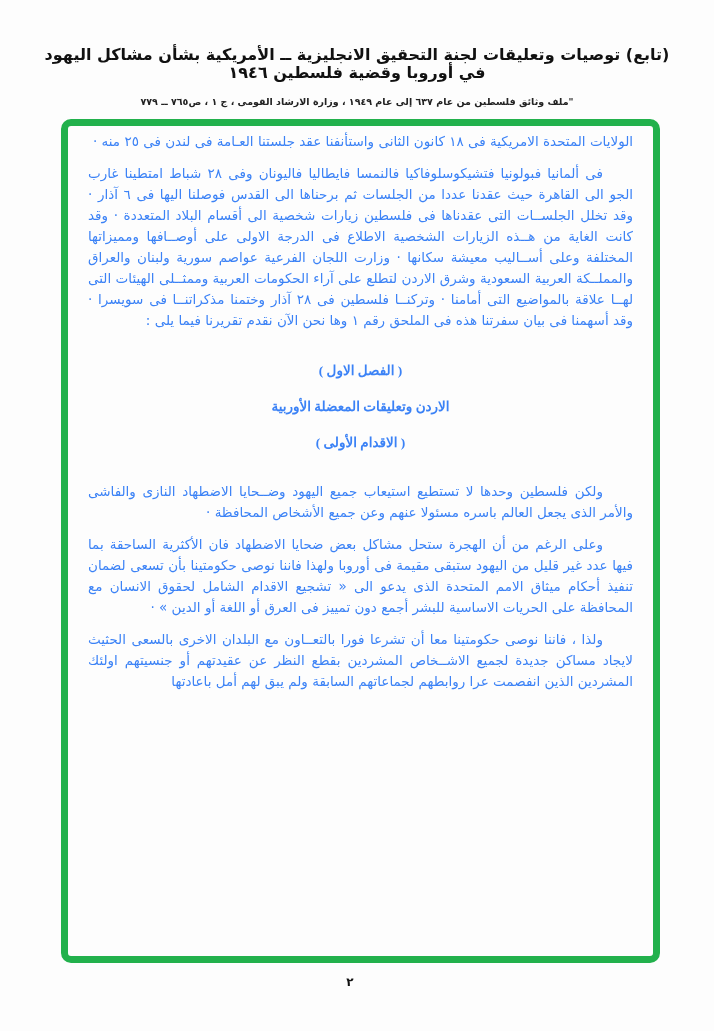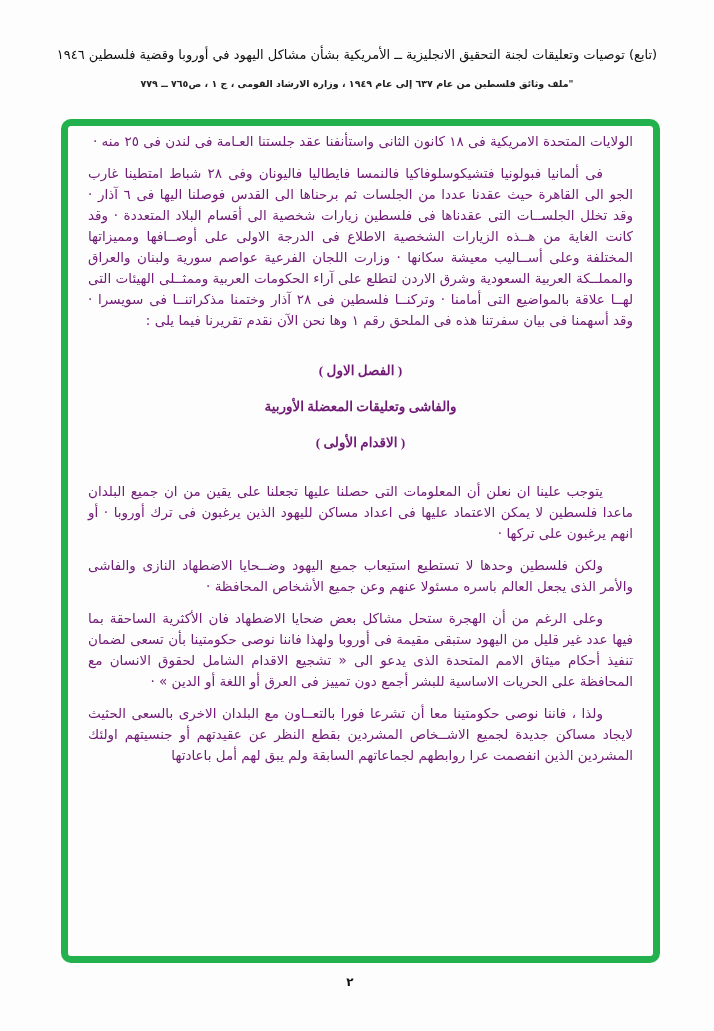"(تابع) توصيات وتعليقات لجنة التحقيق" .doc-title { font-size: 13px -> 16px; font-weight: normal -> bold; padding: 0 28px -> 0 44px }
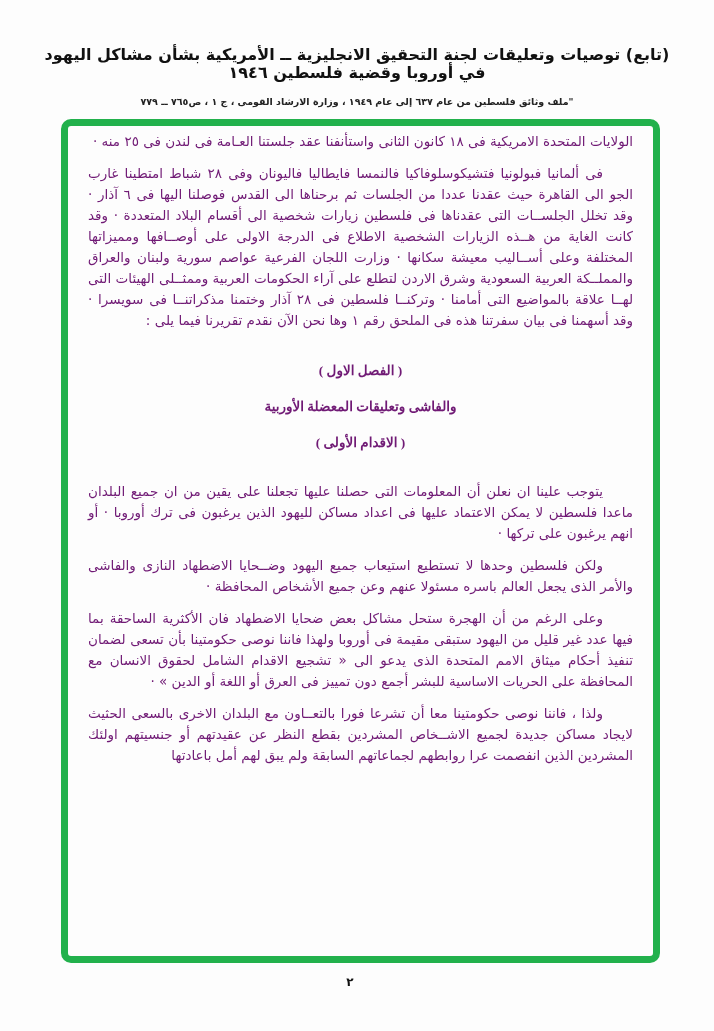"الولايات المتحدة الامريكية فى ١٨" .doc-body { color: #701a75 -> #3b82f6 }
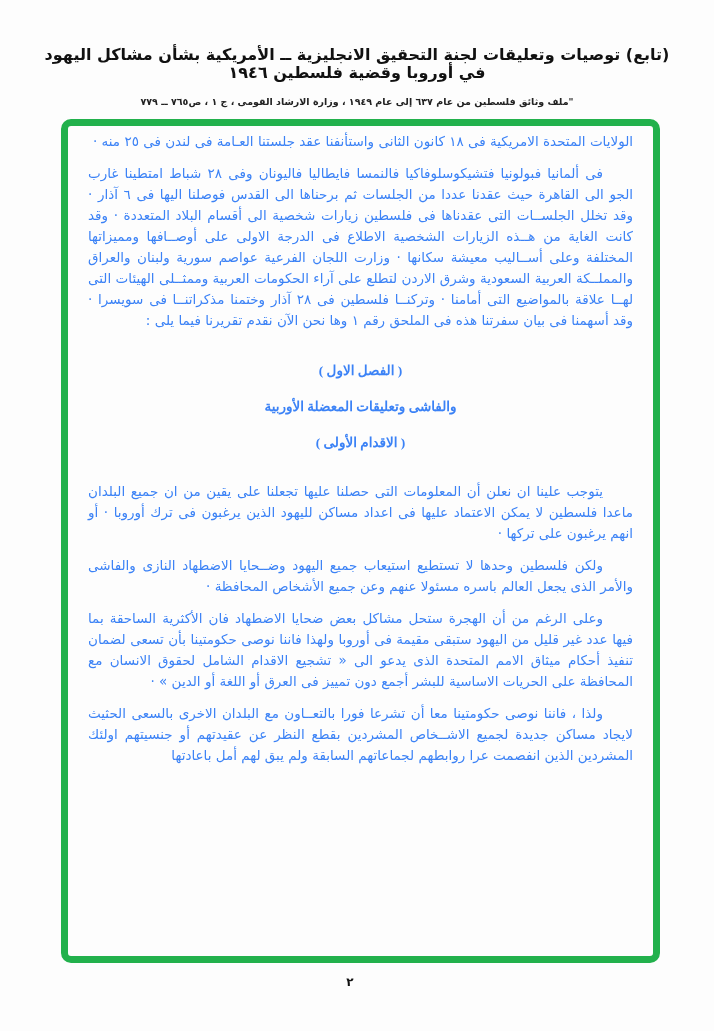"والفاشى وتعليقات المعضلة الأوربية" p.h-line { text: والفاشى -> الاردن }
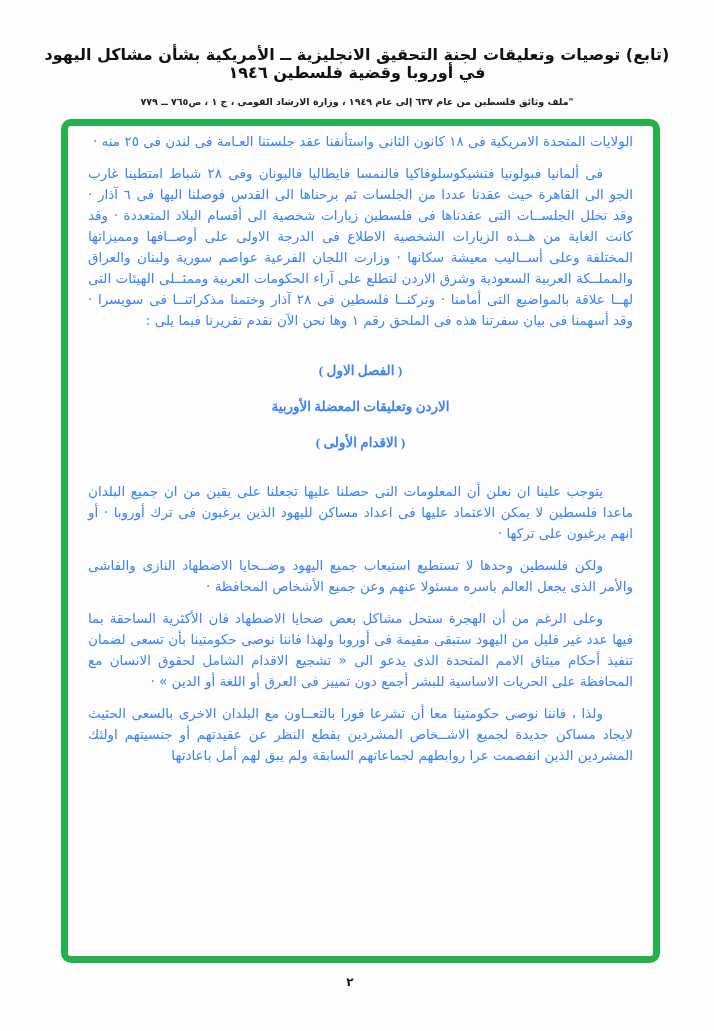"يتوجب علينا ان نعلن أن" p.para { html: <p>يتوجب علينا ان نعلن أن المعلومات التى حصلنا عليها تجعلنا على يقين من ان جميع البلدان ماعدا فلسطين لا يمكن الاعتماد عليها فى اعداد مساكن لليهود الذين يرغبون فى ترك أوروبا · أو انهم يرغبون على تركها ·</p> -> none }
